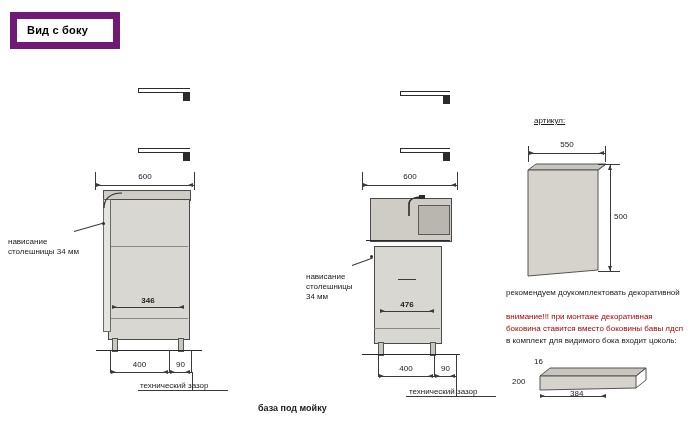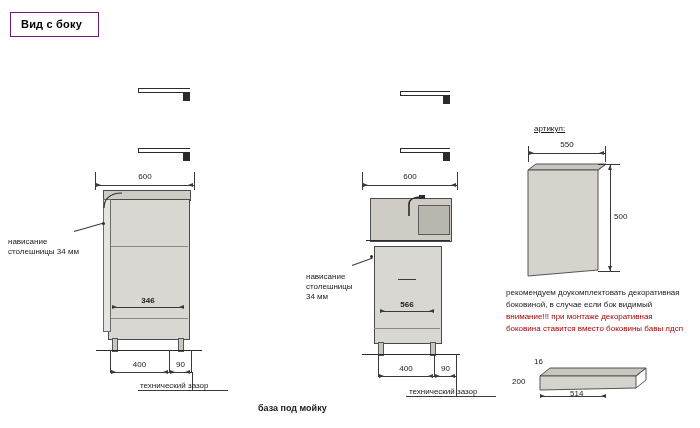"Вид с боку" .title-box { border: 1px solid #701a75 -> 7px solid #701a75; padding: 5px 16px 6px 10px -> 5px 25px 6px 10px }
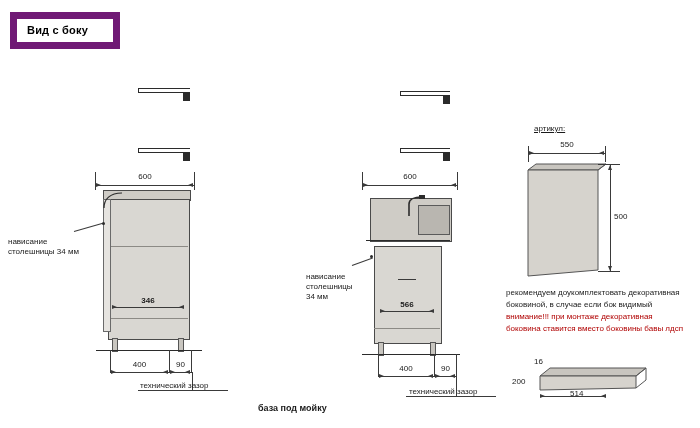"артикул:" div.abs { top: 124px -> 116px }
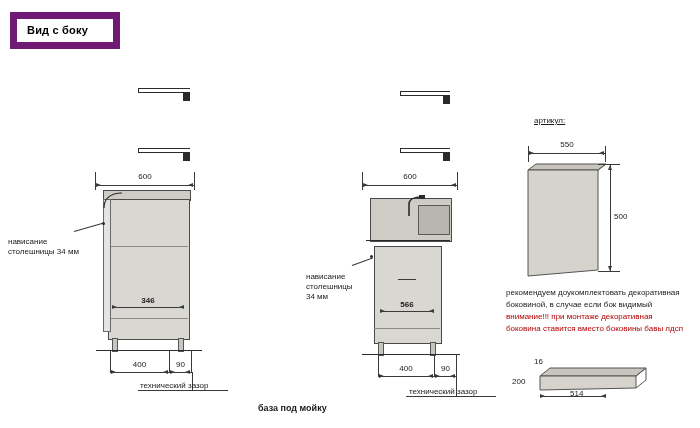"рекомендуем доукомплектовать" div.abs { text: декоративная -> декоративной }
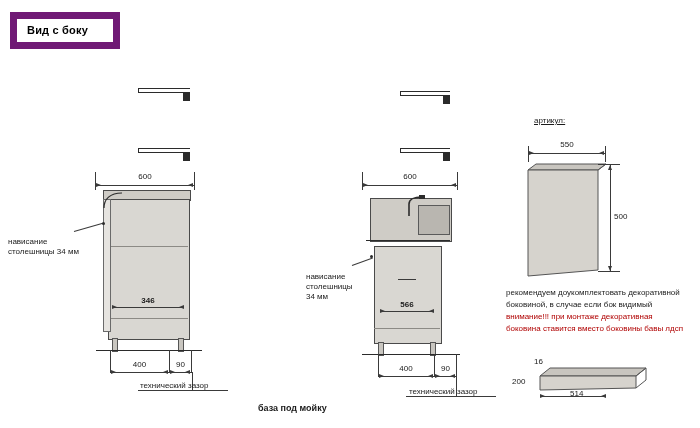"566" div.abs { text: 566 -> 476 }
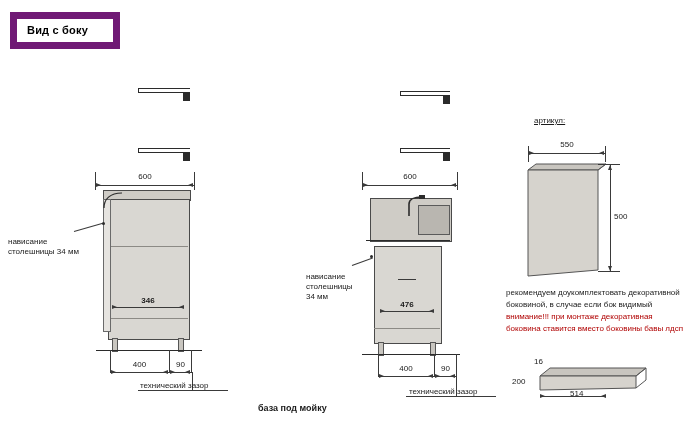"боковиной, в случае если бок" div.abs { html: <div>боковиной, в случае если бок видимый</div> -> none }
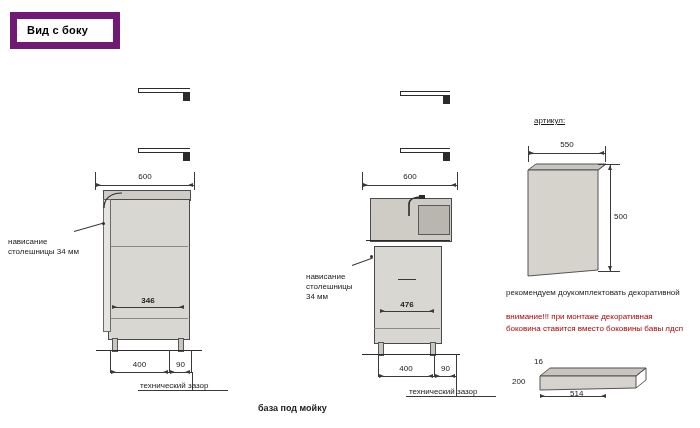"в комплект для видимого бока" div.abs { html: none -> <div>в комплект для видимого бока входит цоколь:</div> }
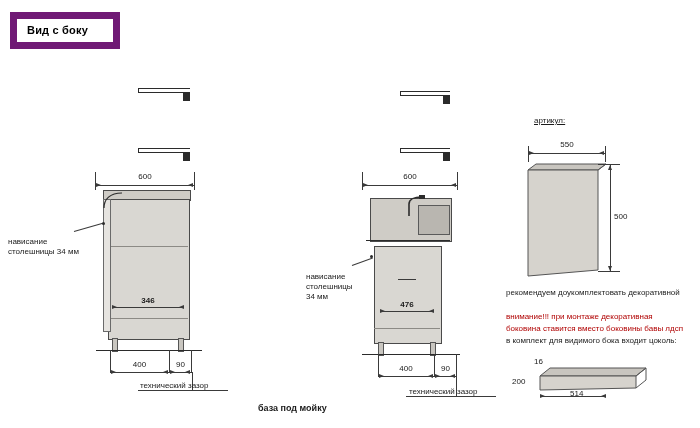"514" div.abs { text: 514 -> 384 }
